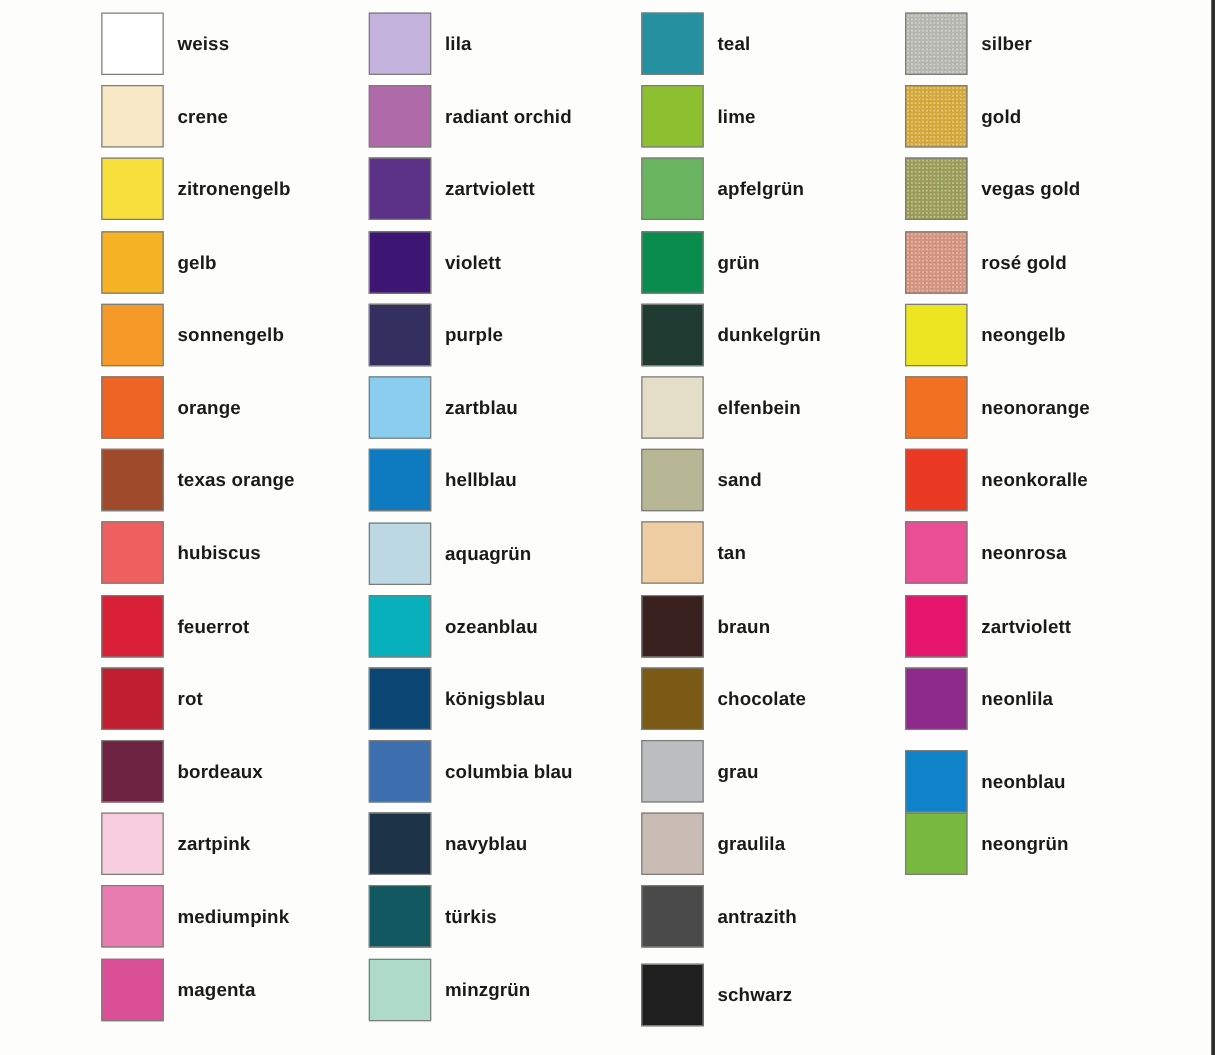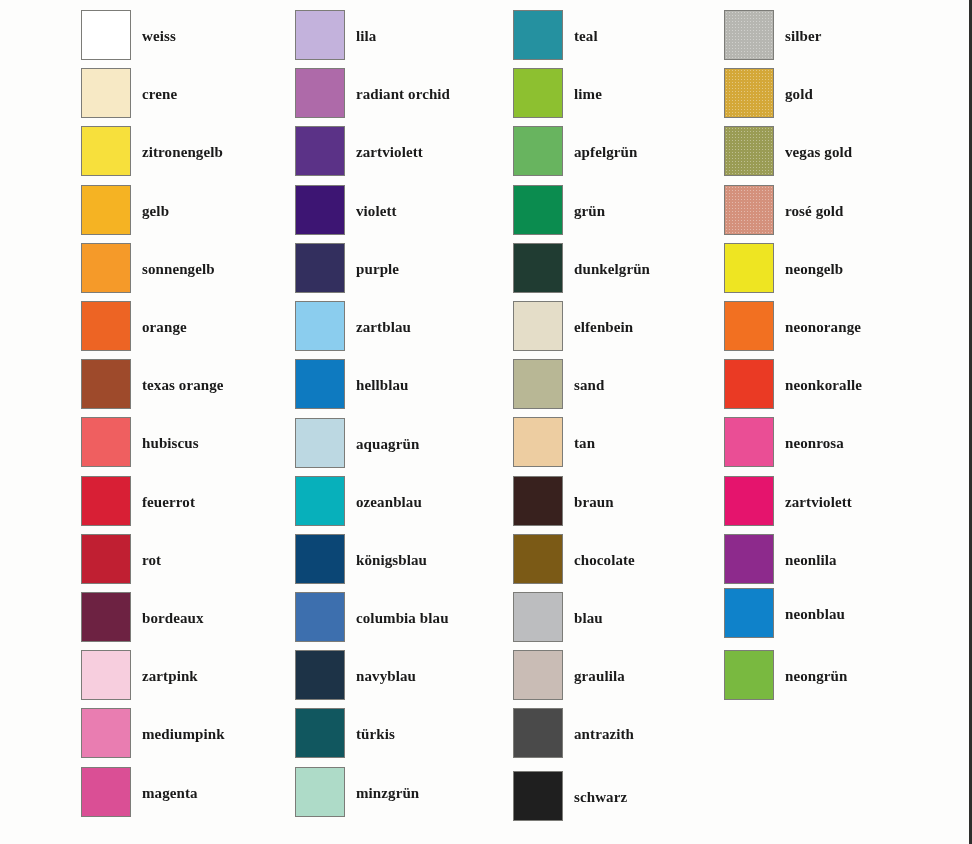"weiss" .swatch-label { font-family: Liberation Serif, serif -> none }
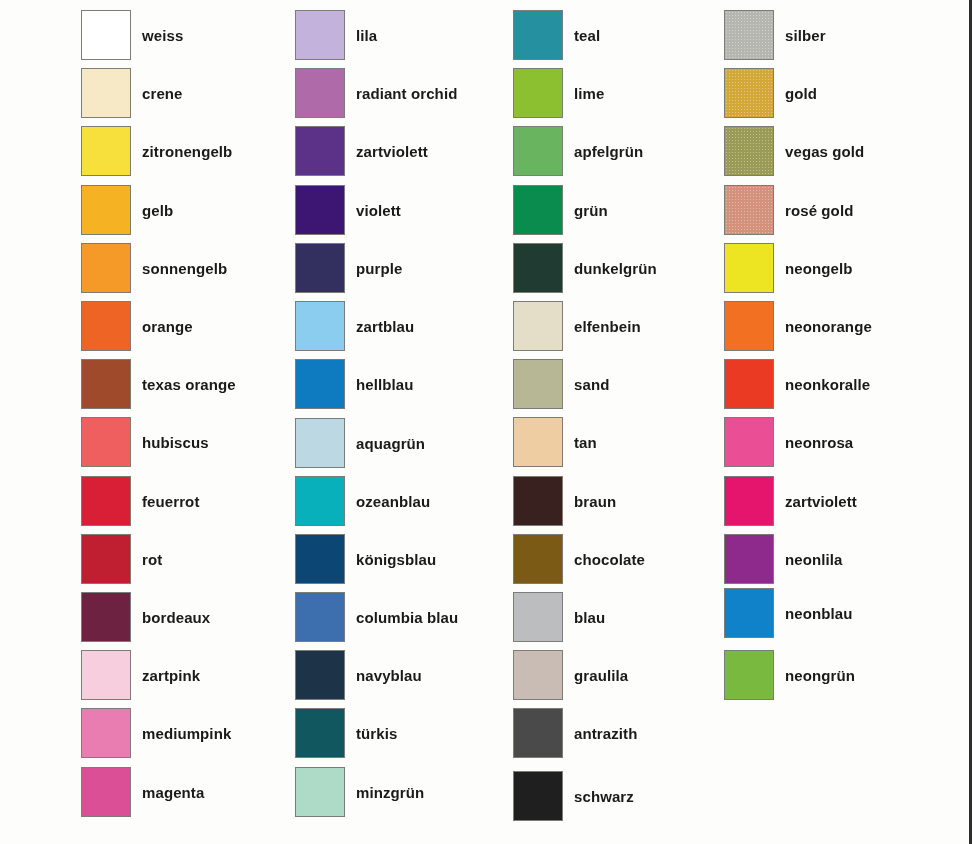"blau" span.swatch-label { text: blau -> grau }
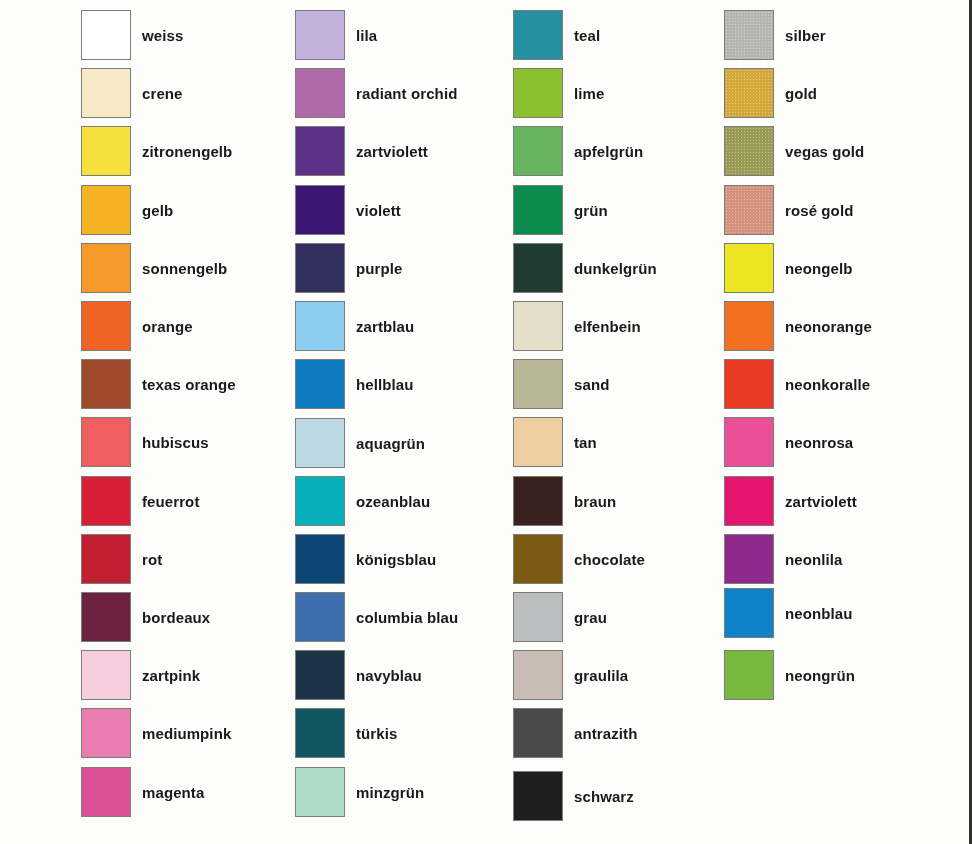"neonblau" div.color-row { top: 588px -> 600px }
